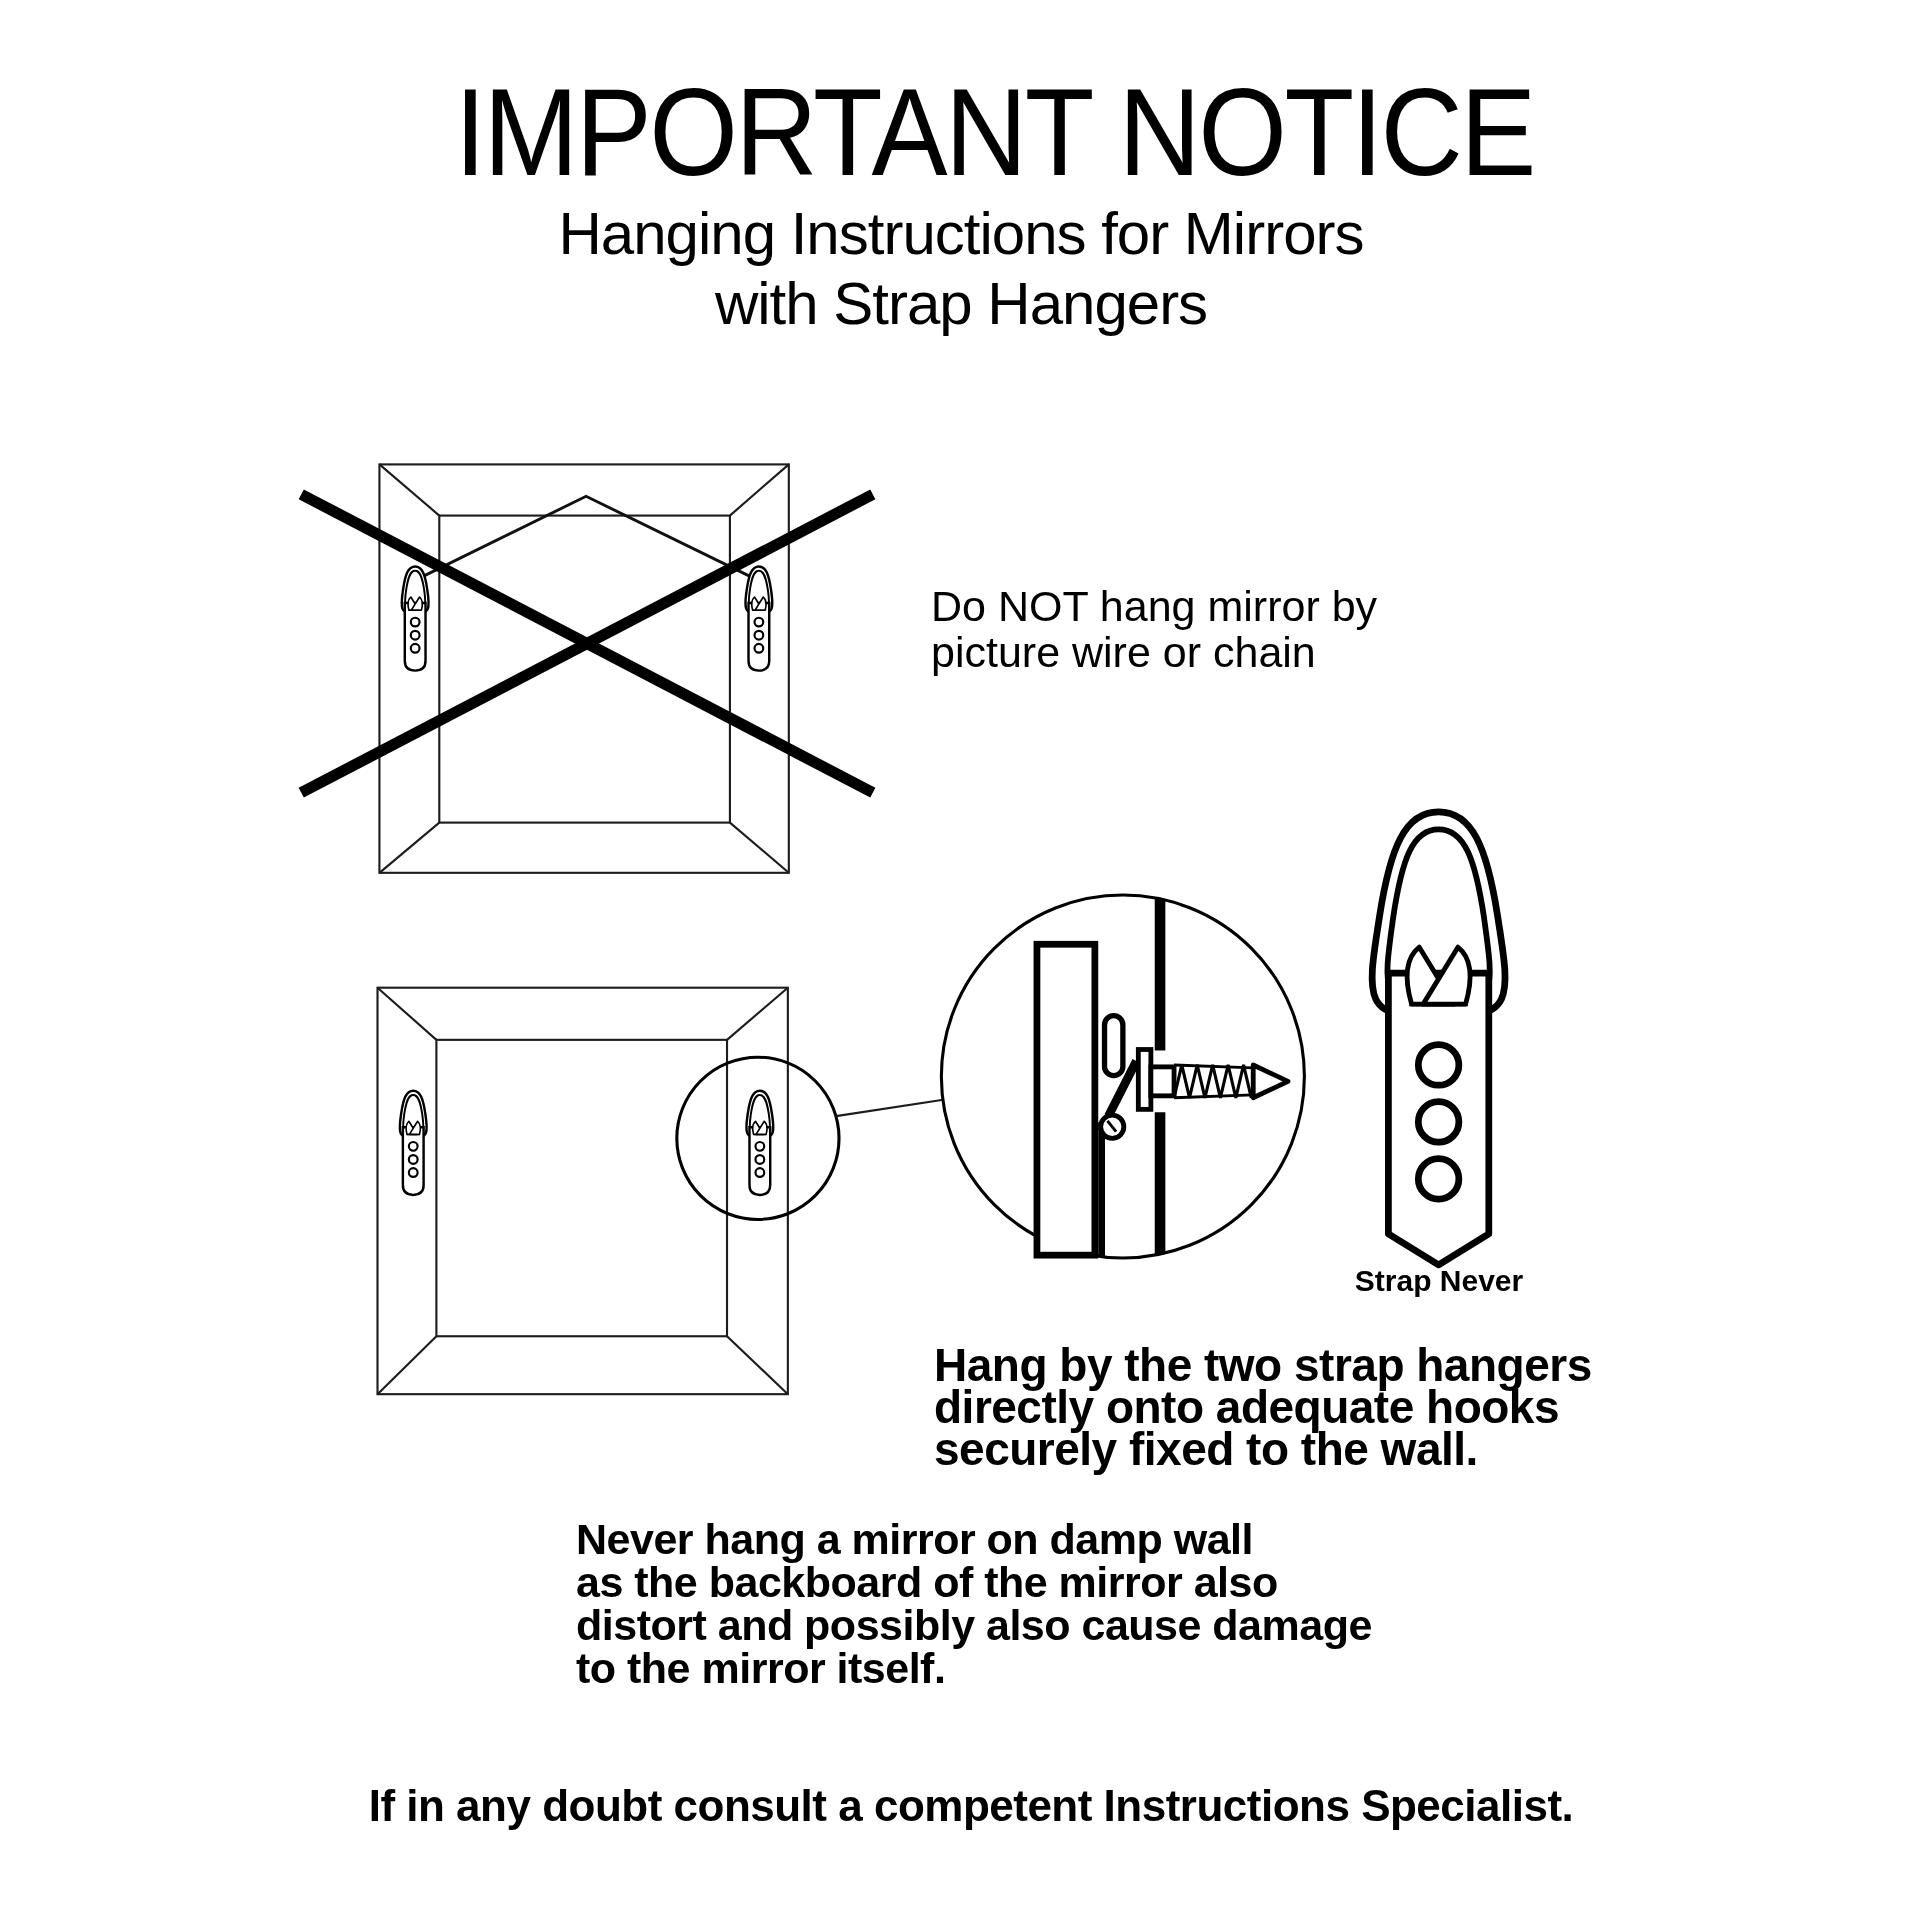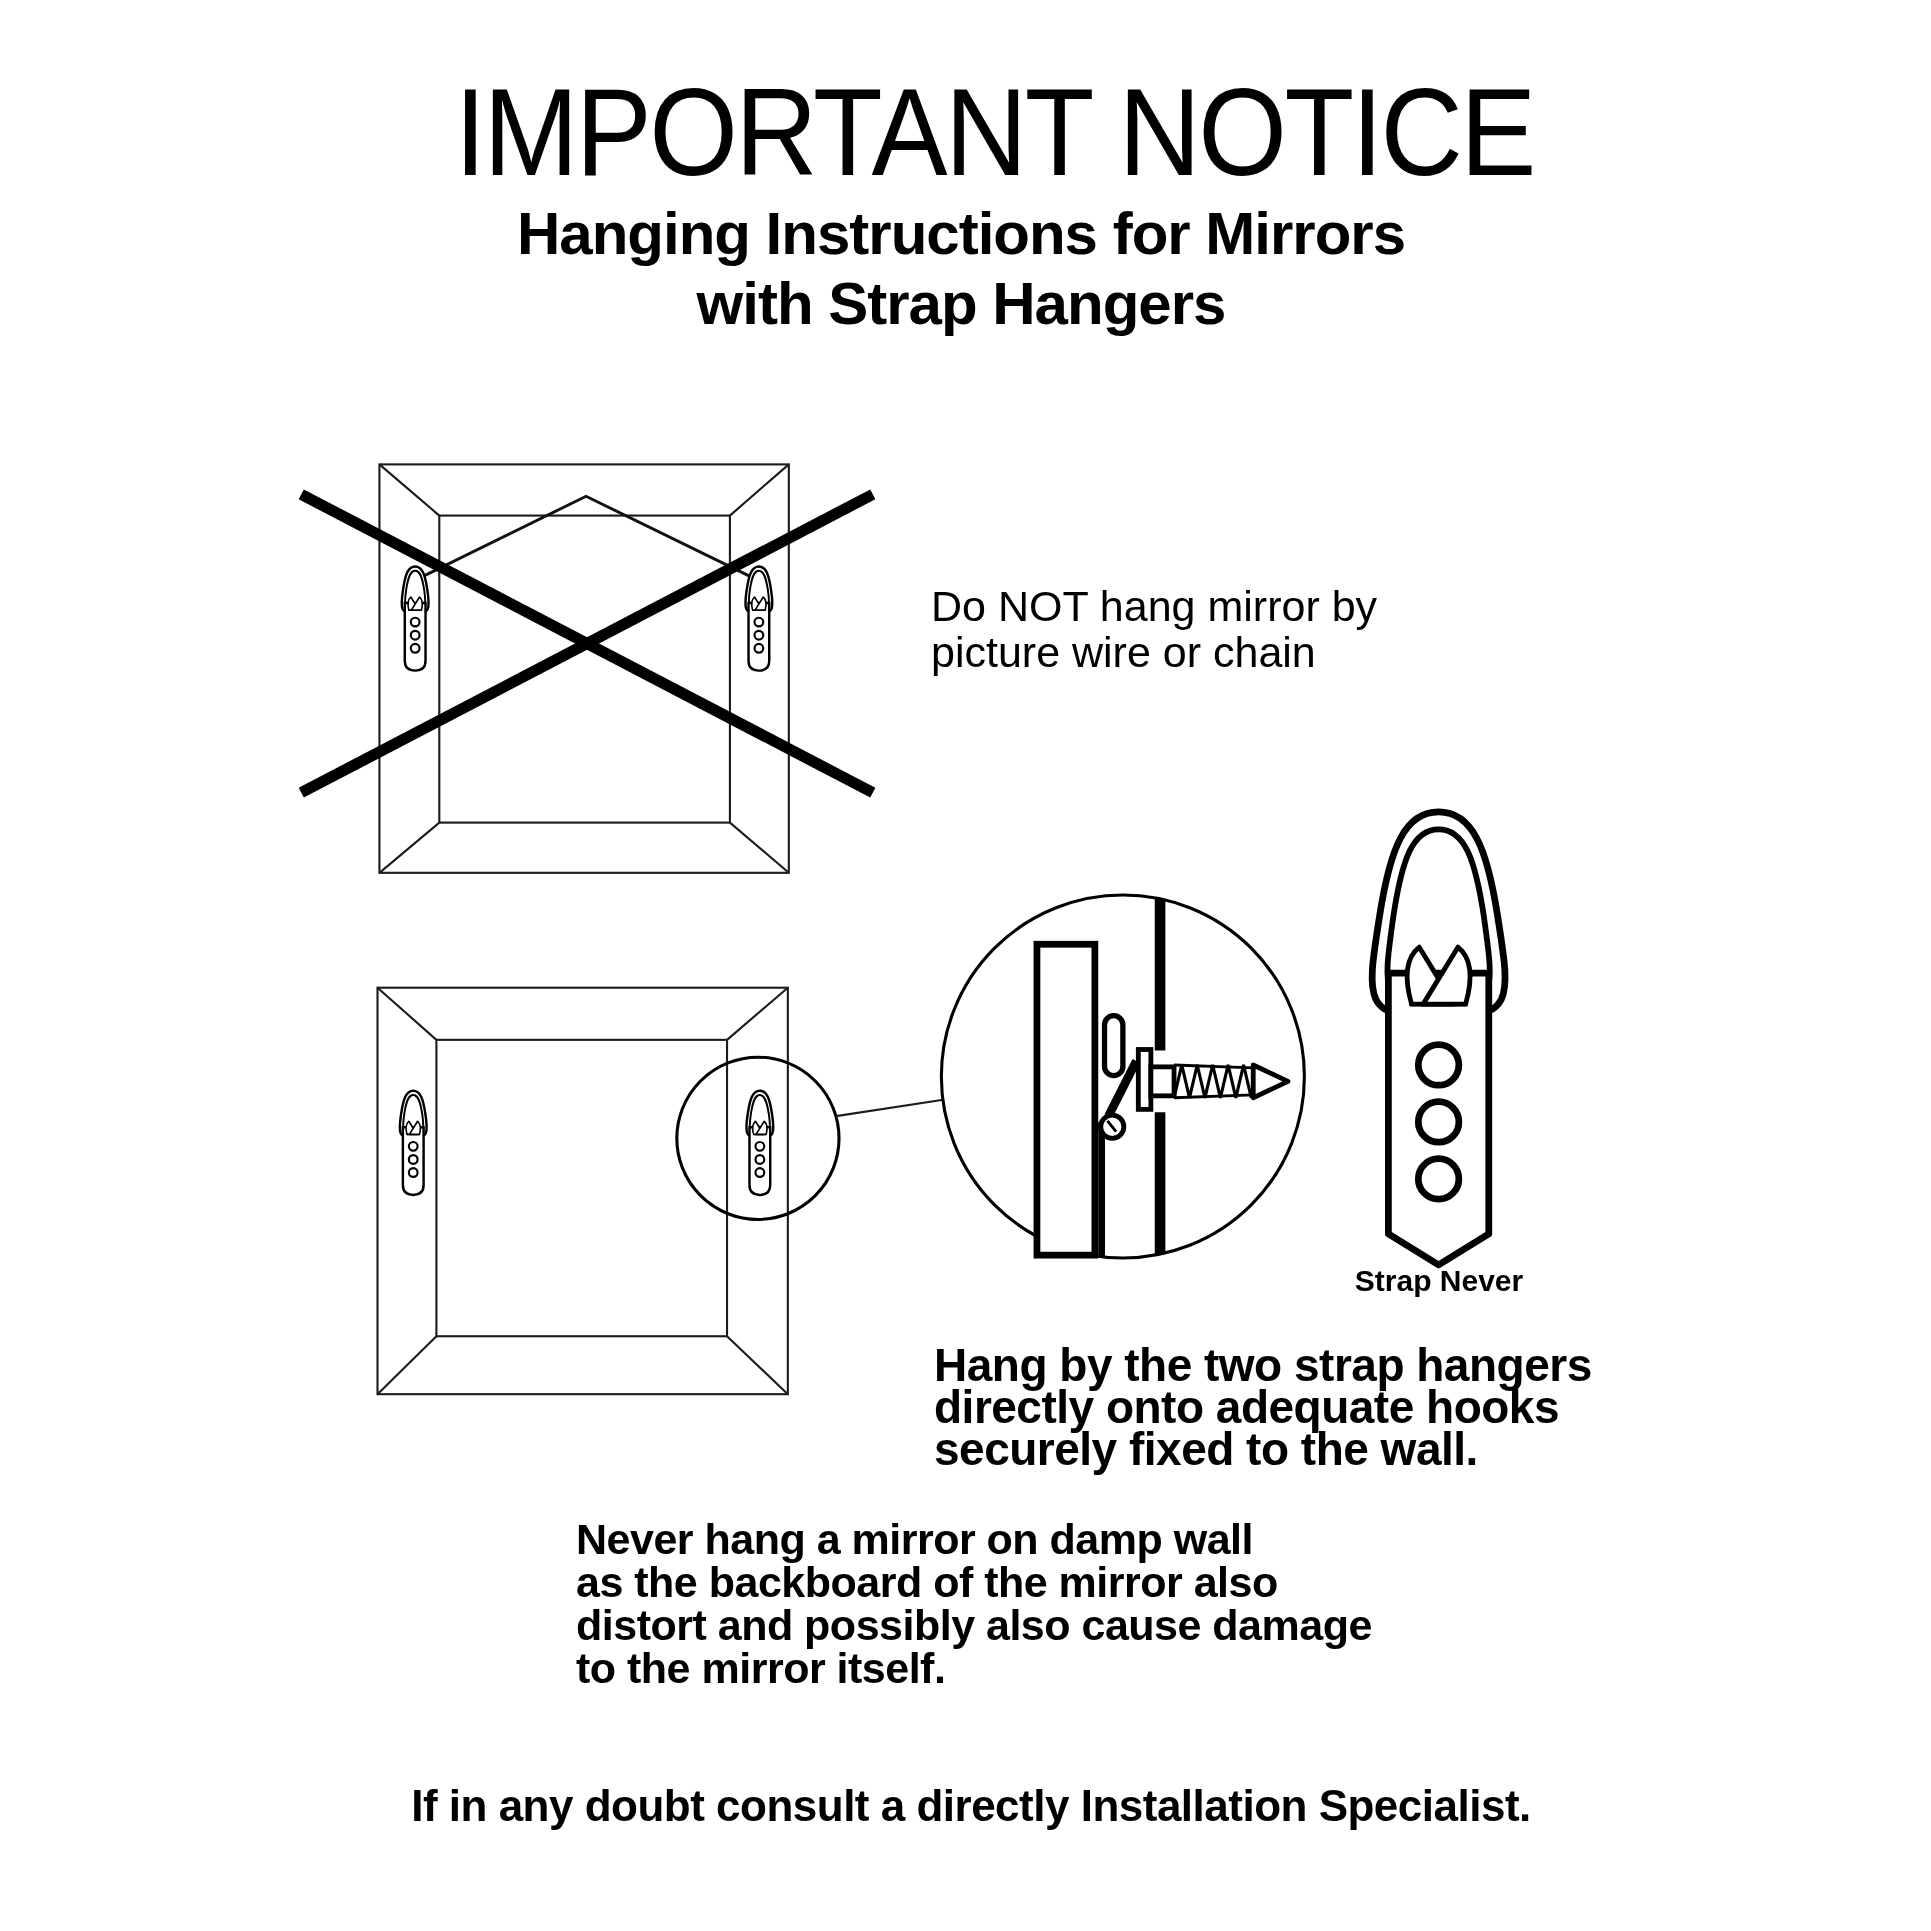"Hanging Instructions for Mirrors" #subtitle { font-weight: bold -> none }
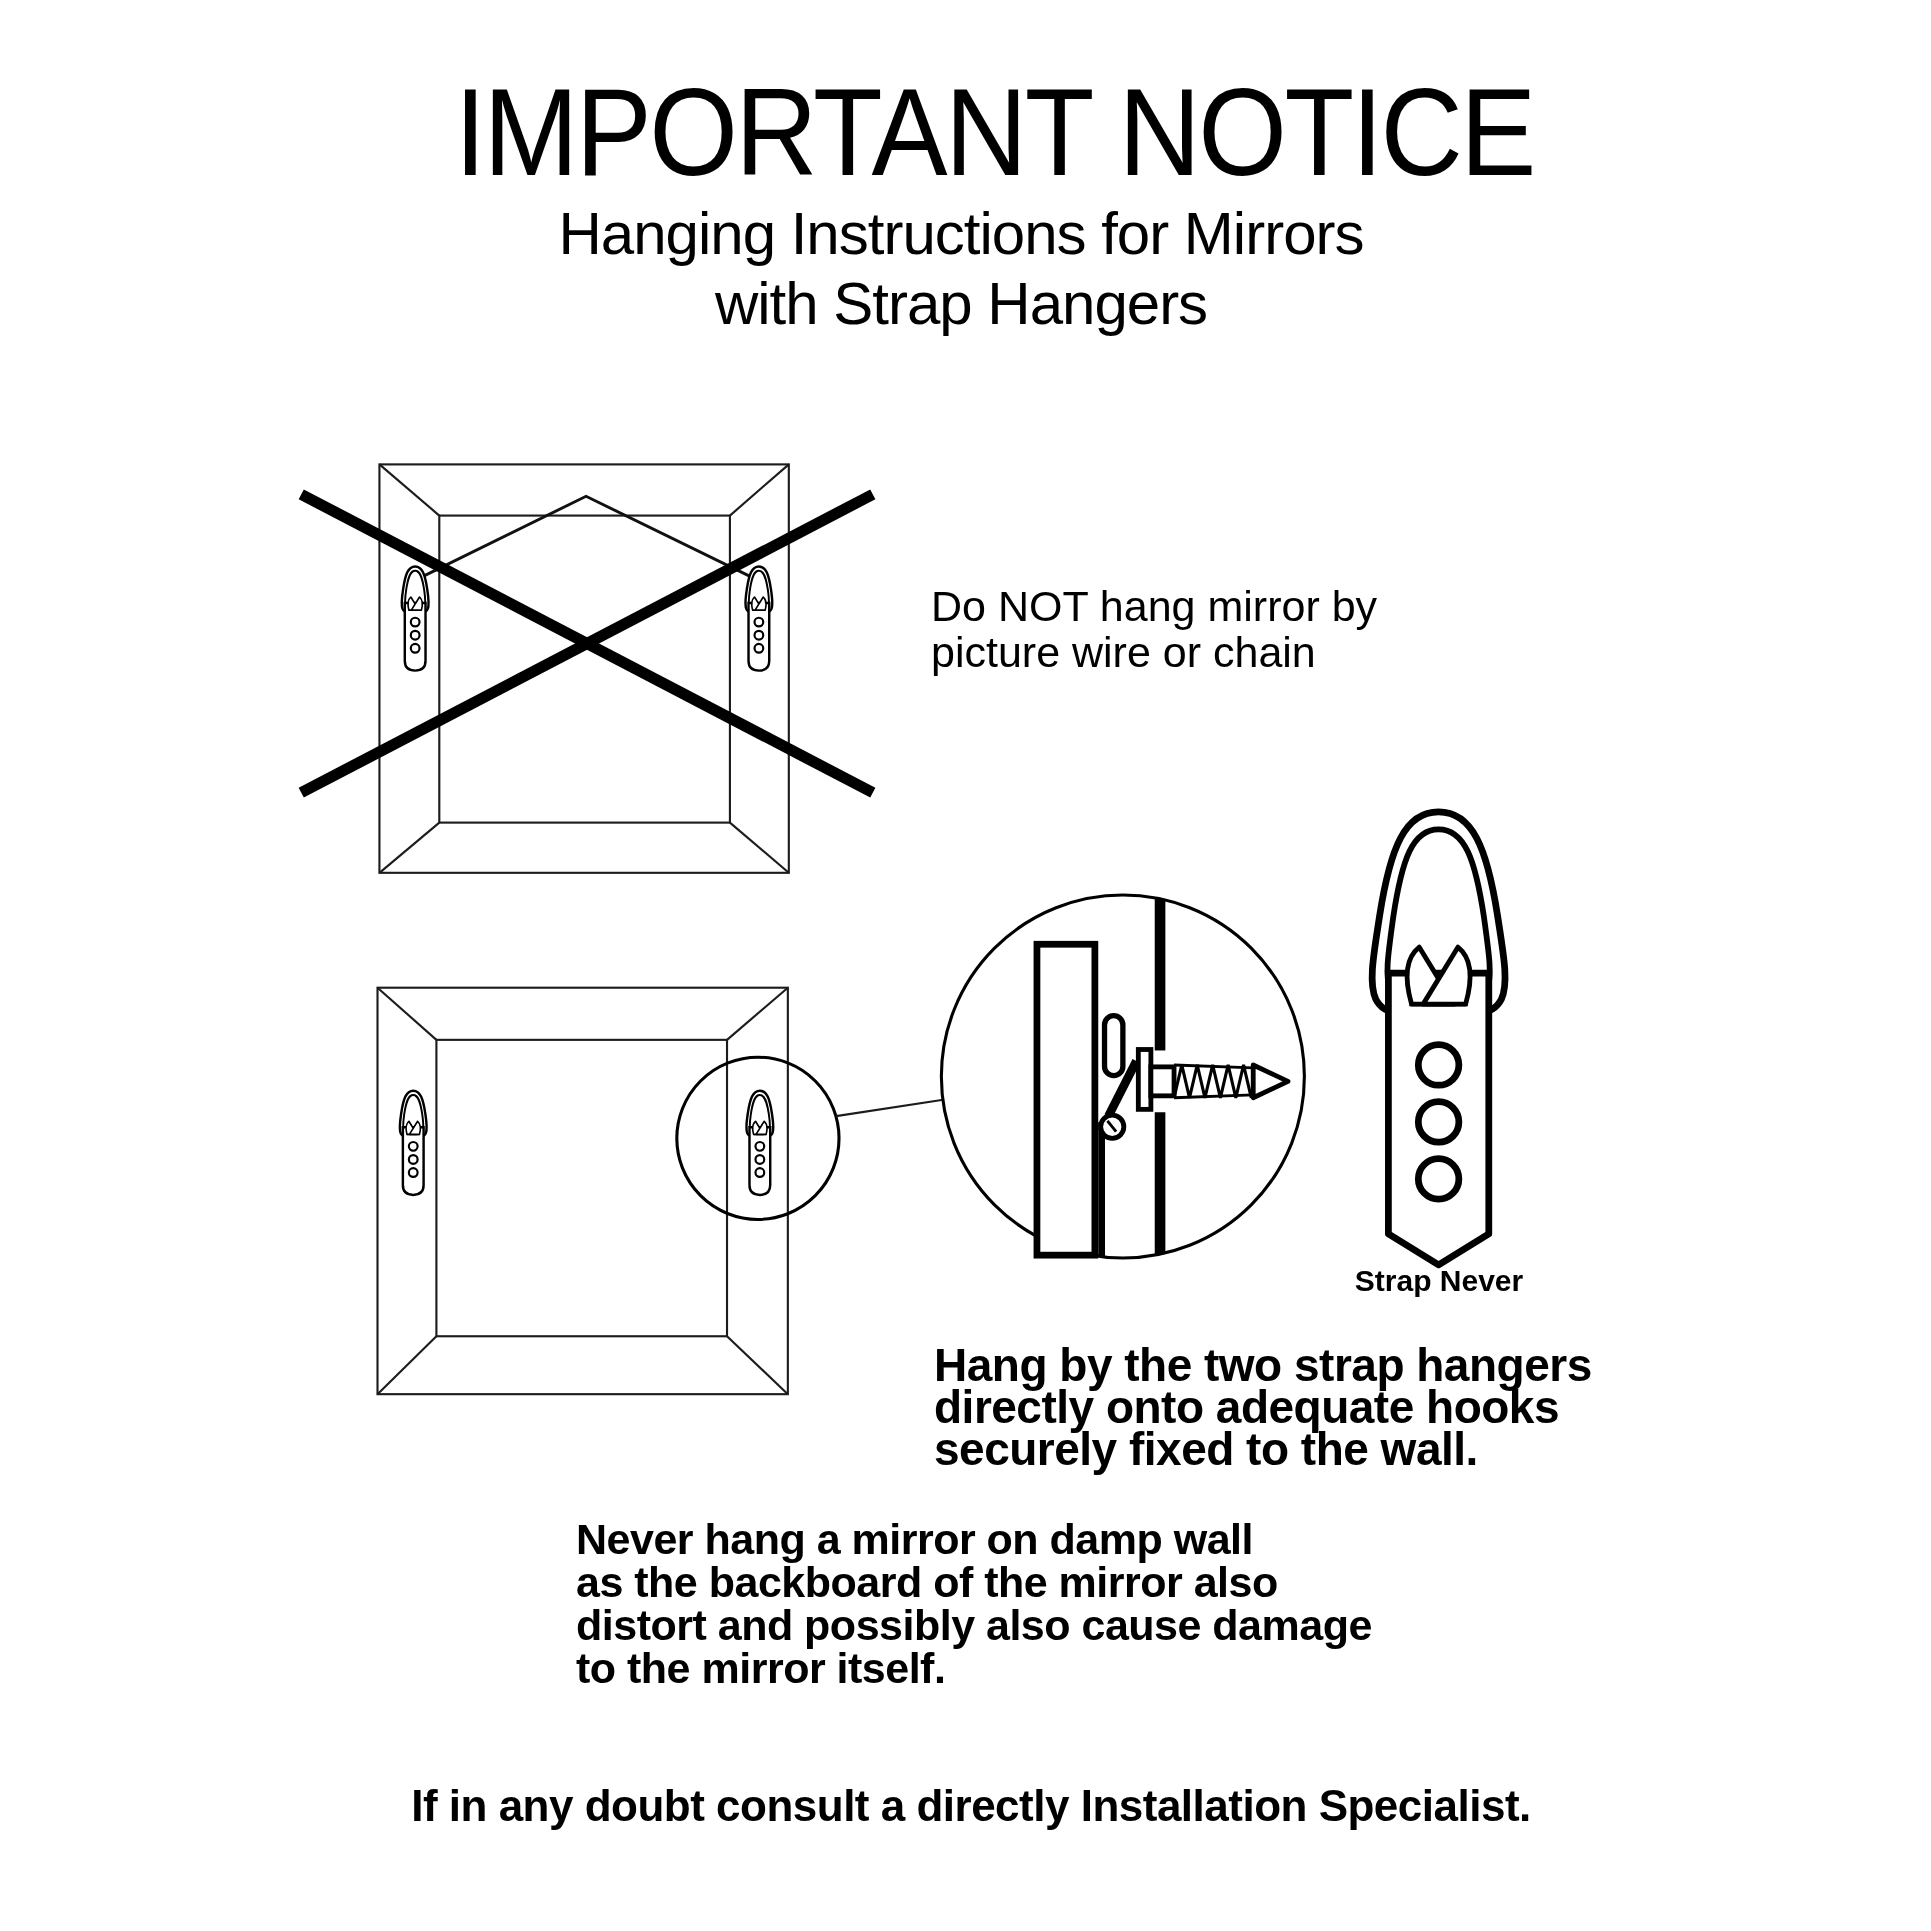"If in any doubt consult" div.abs { text: directly Installation -> competent Instructions }
